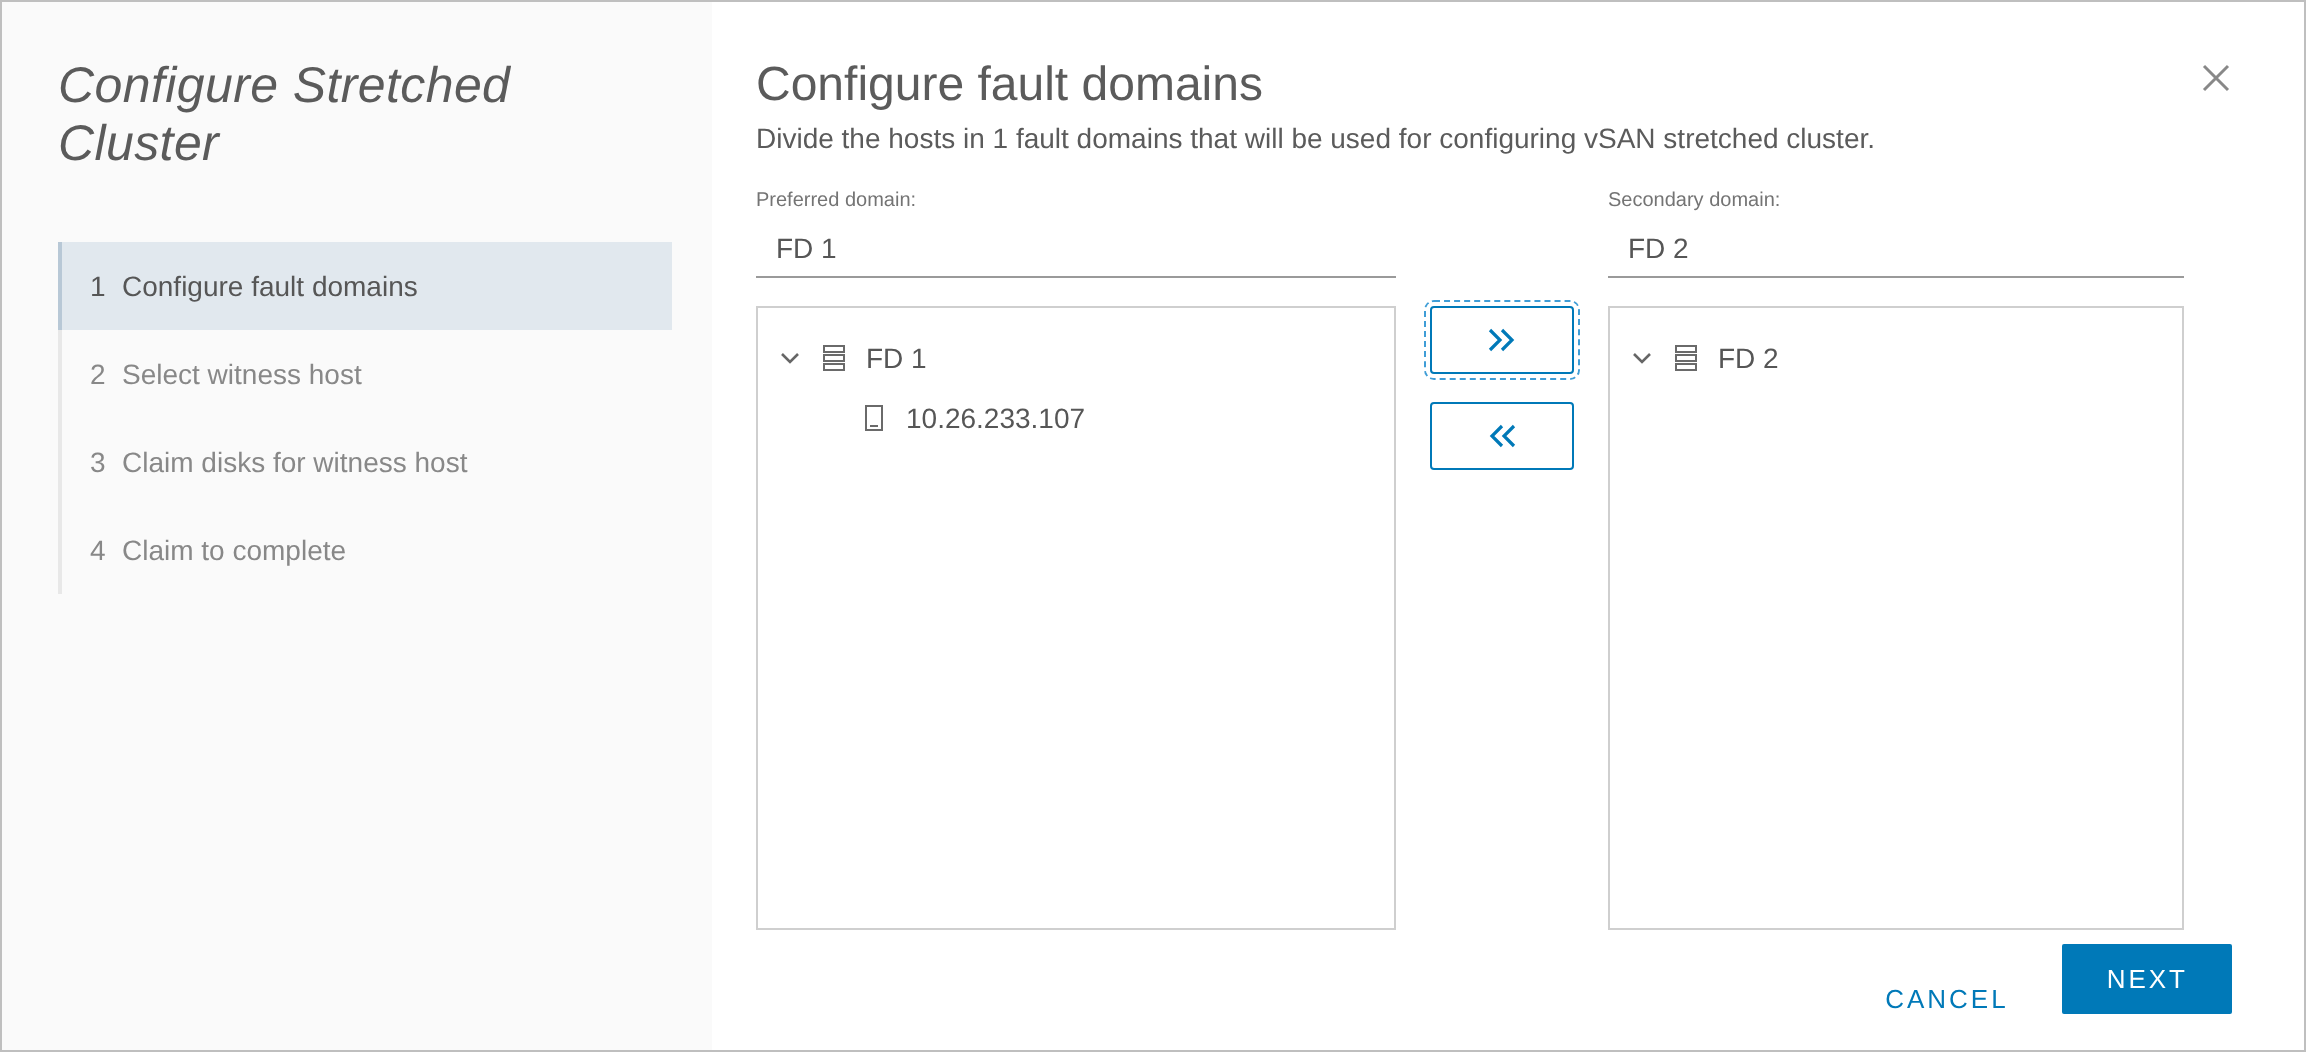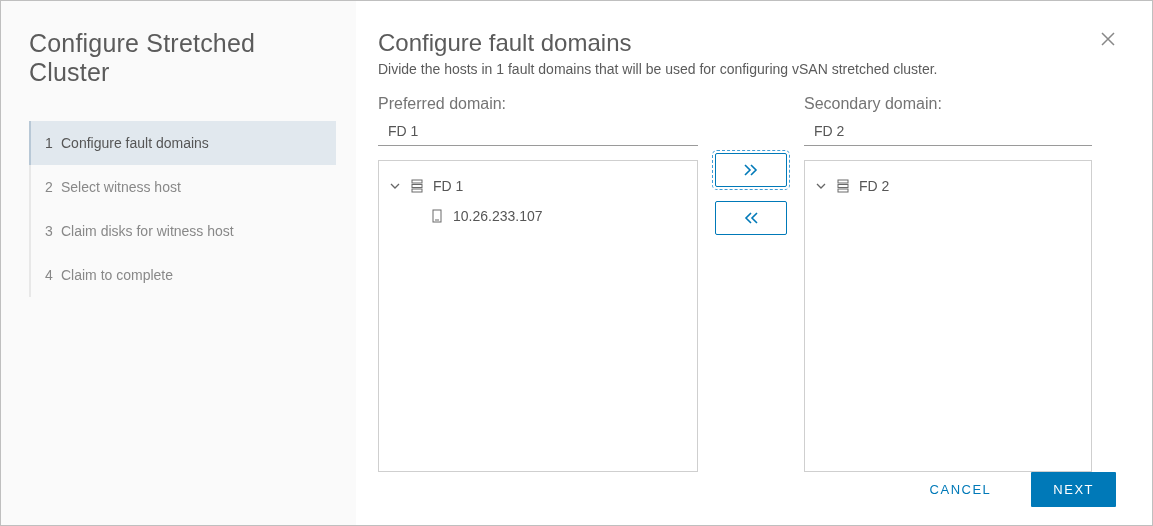"Configure Stretched Cluster" .sidebar-title { font-style: none -> italic }
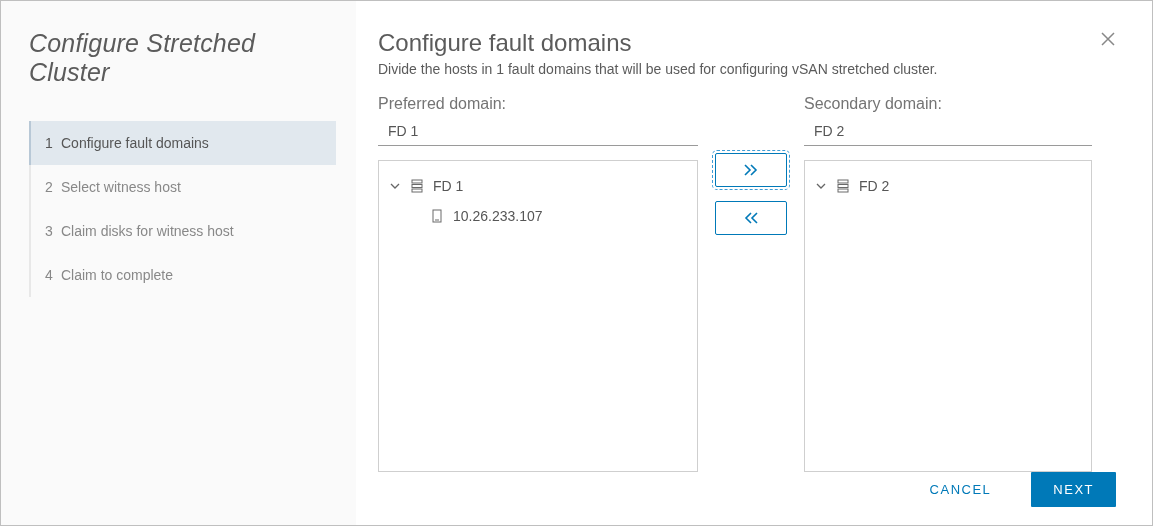"Preferred domain:" .domain-label { font-size: 16px -> 10px }
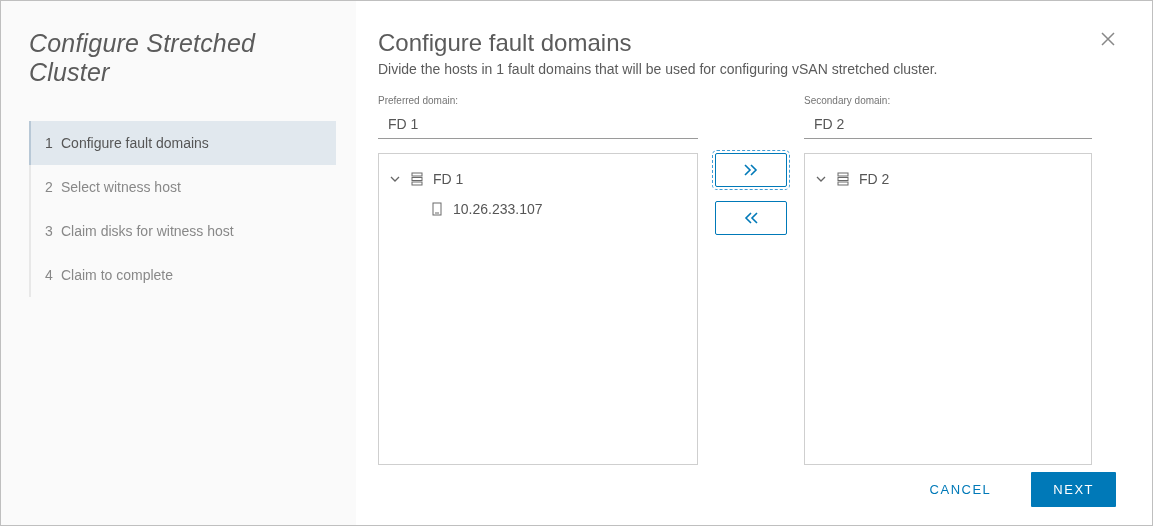"CANCEL" .footer { align-items: center -> flex-end; gap: 40px -> 27px }
